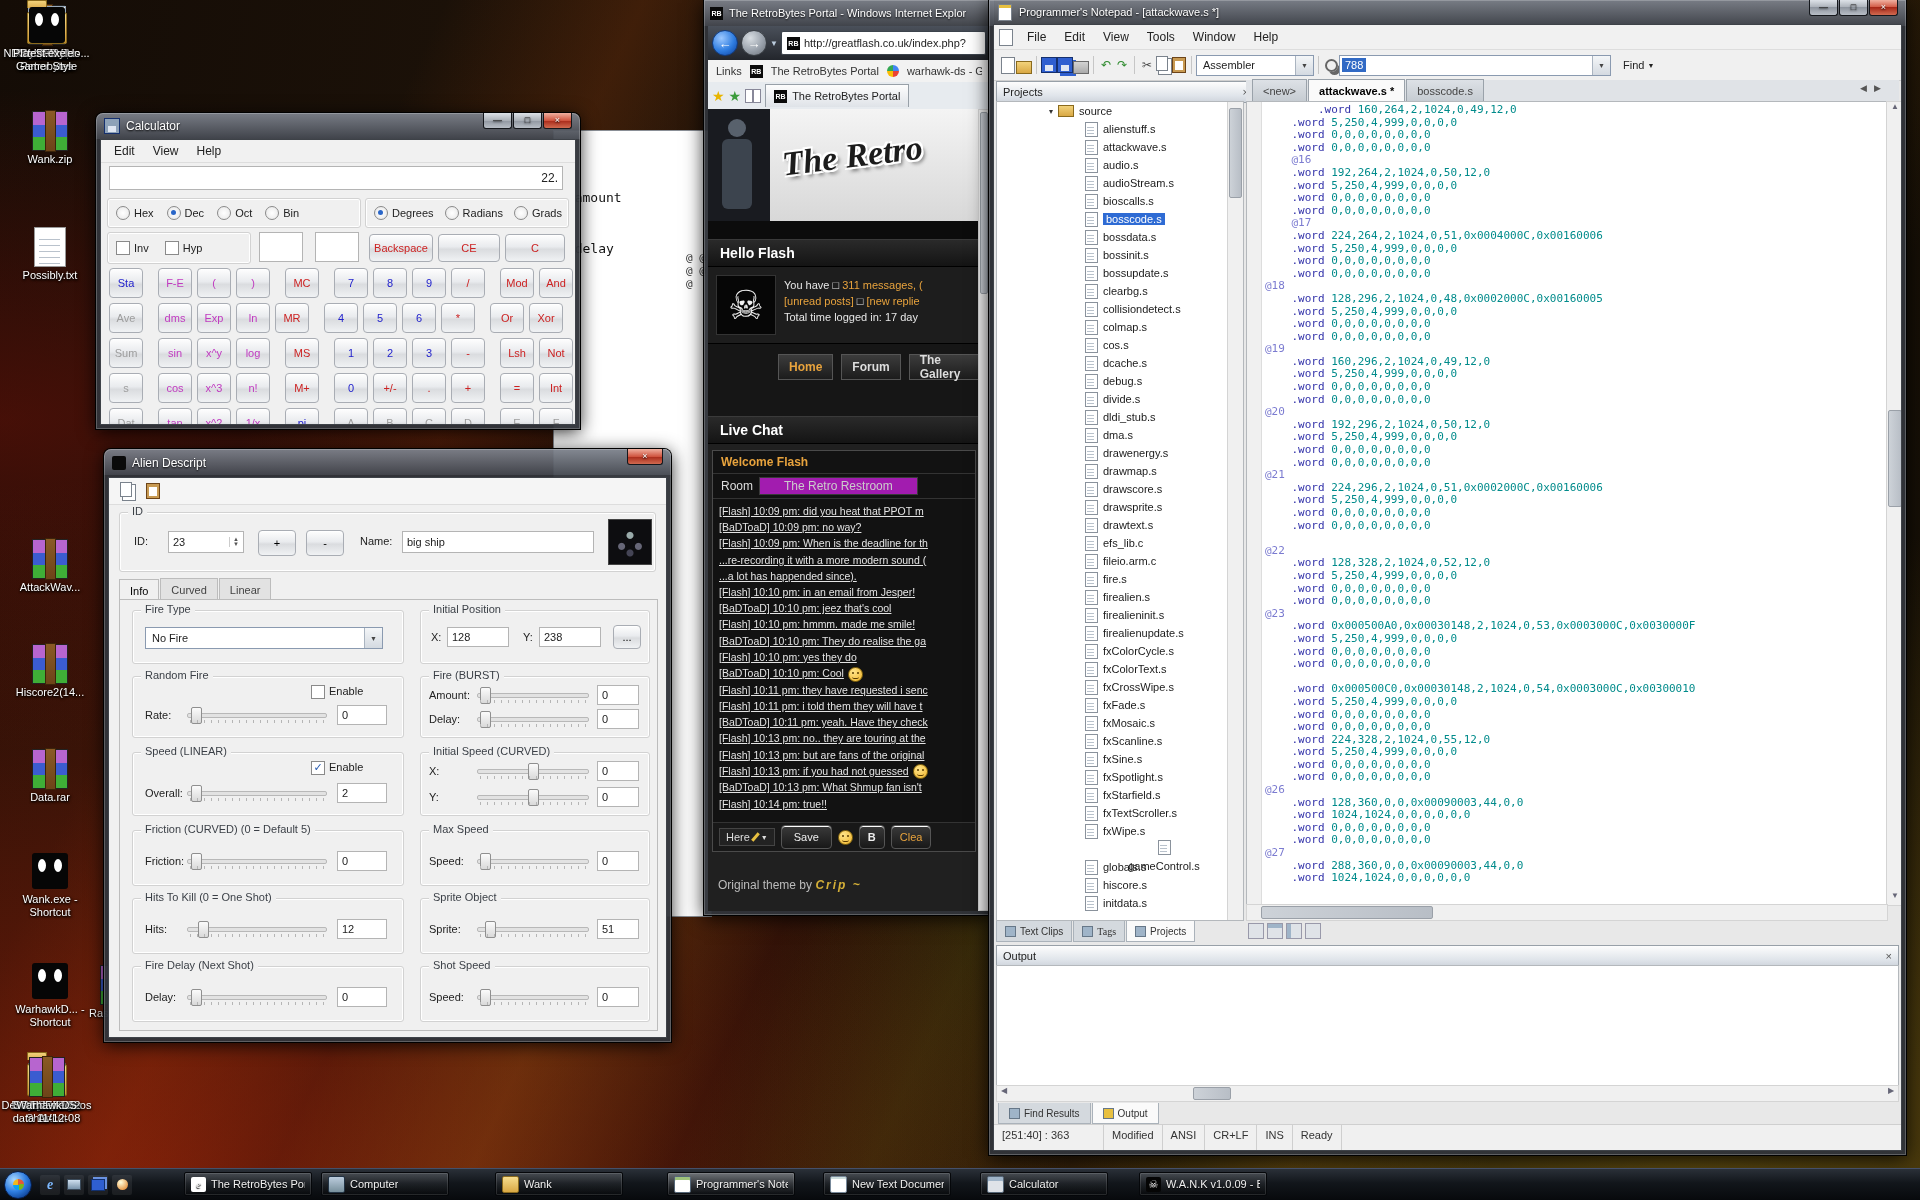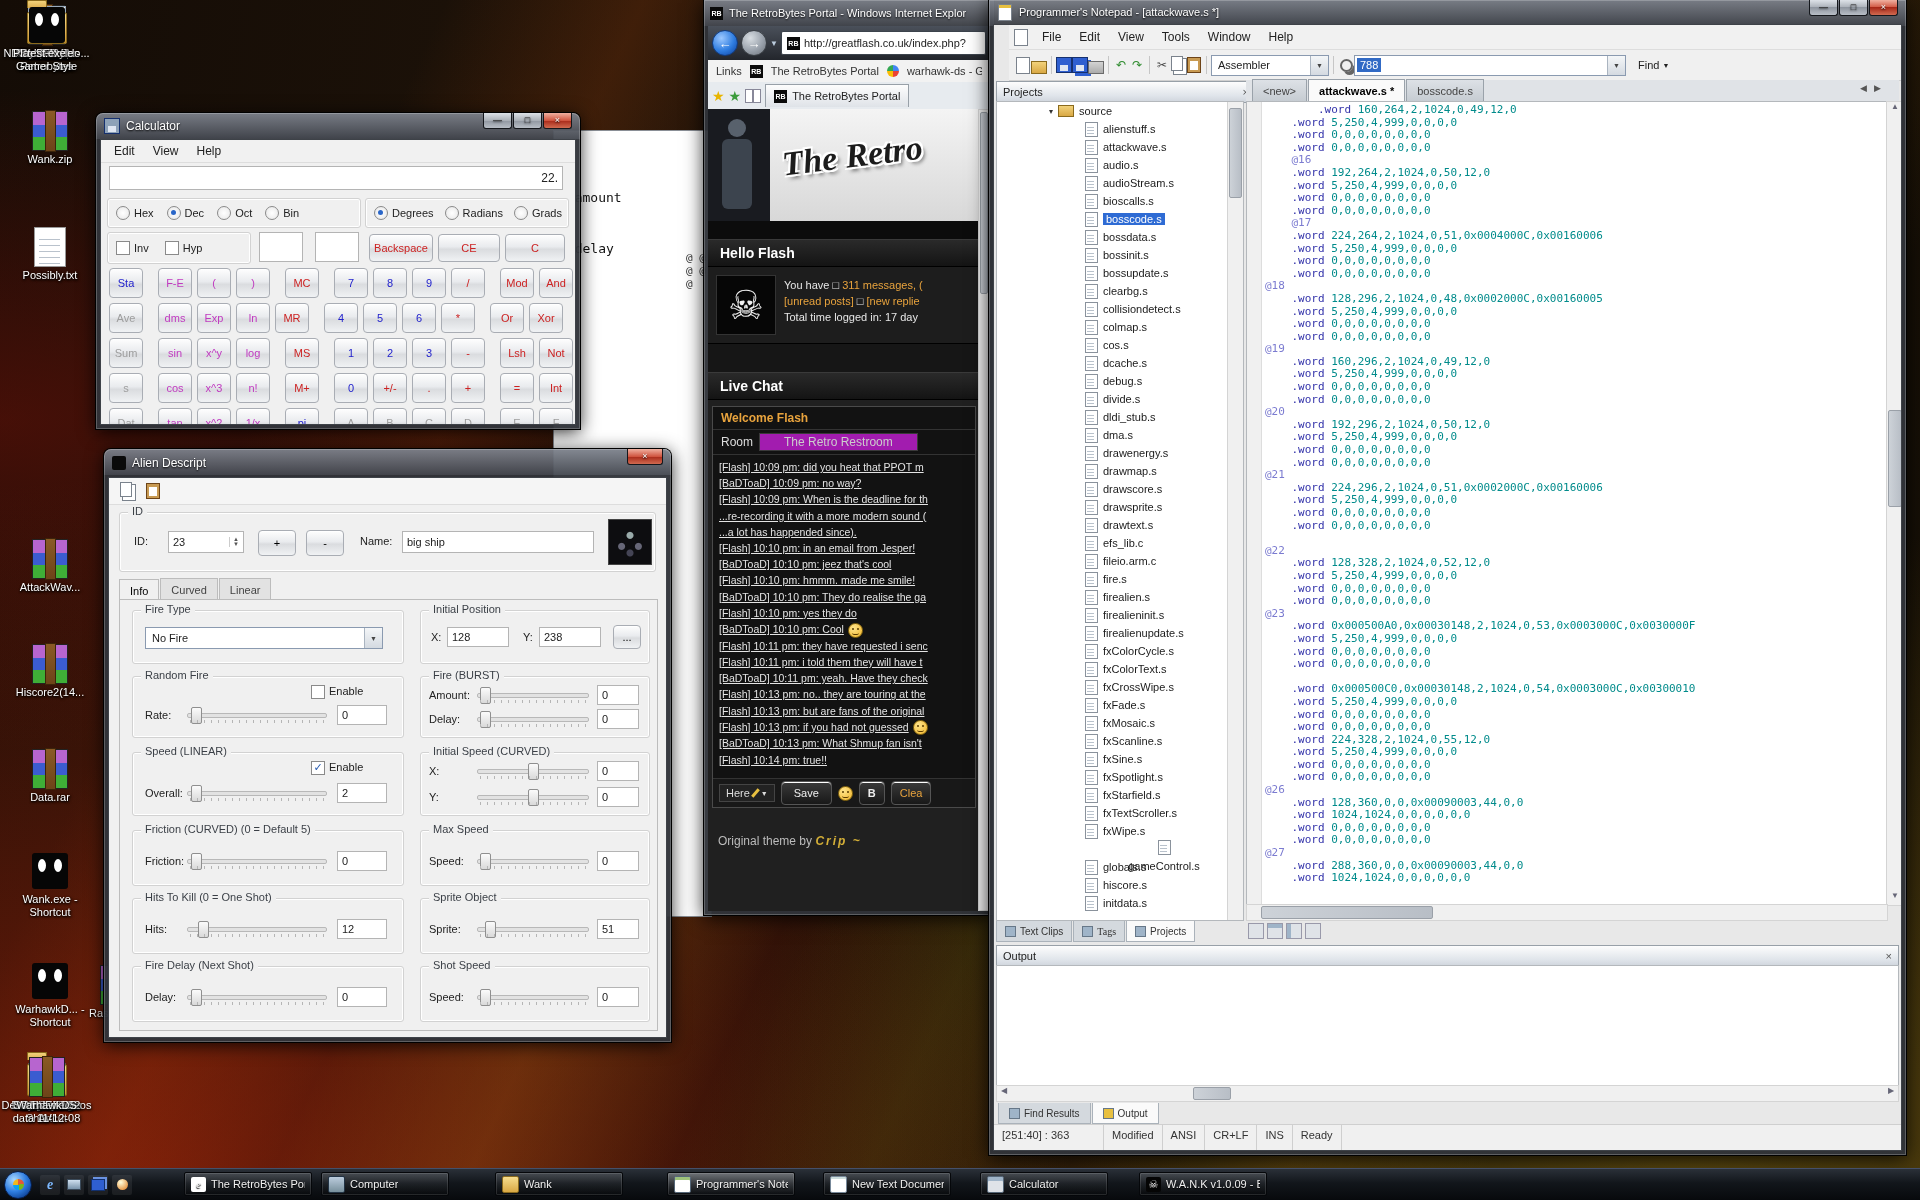"File" div.client { padding-left: 15px -> none }
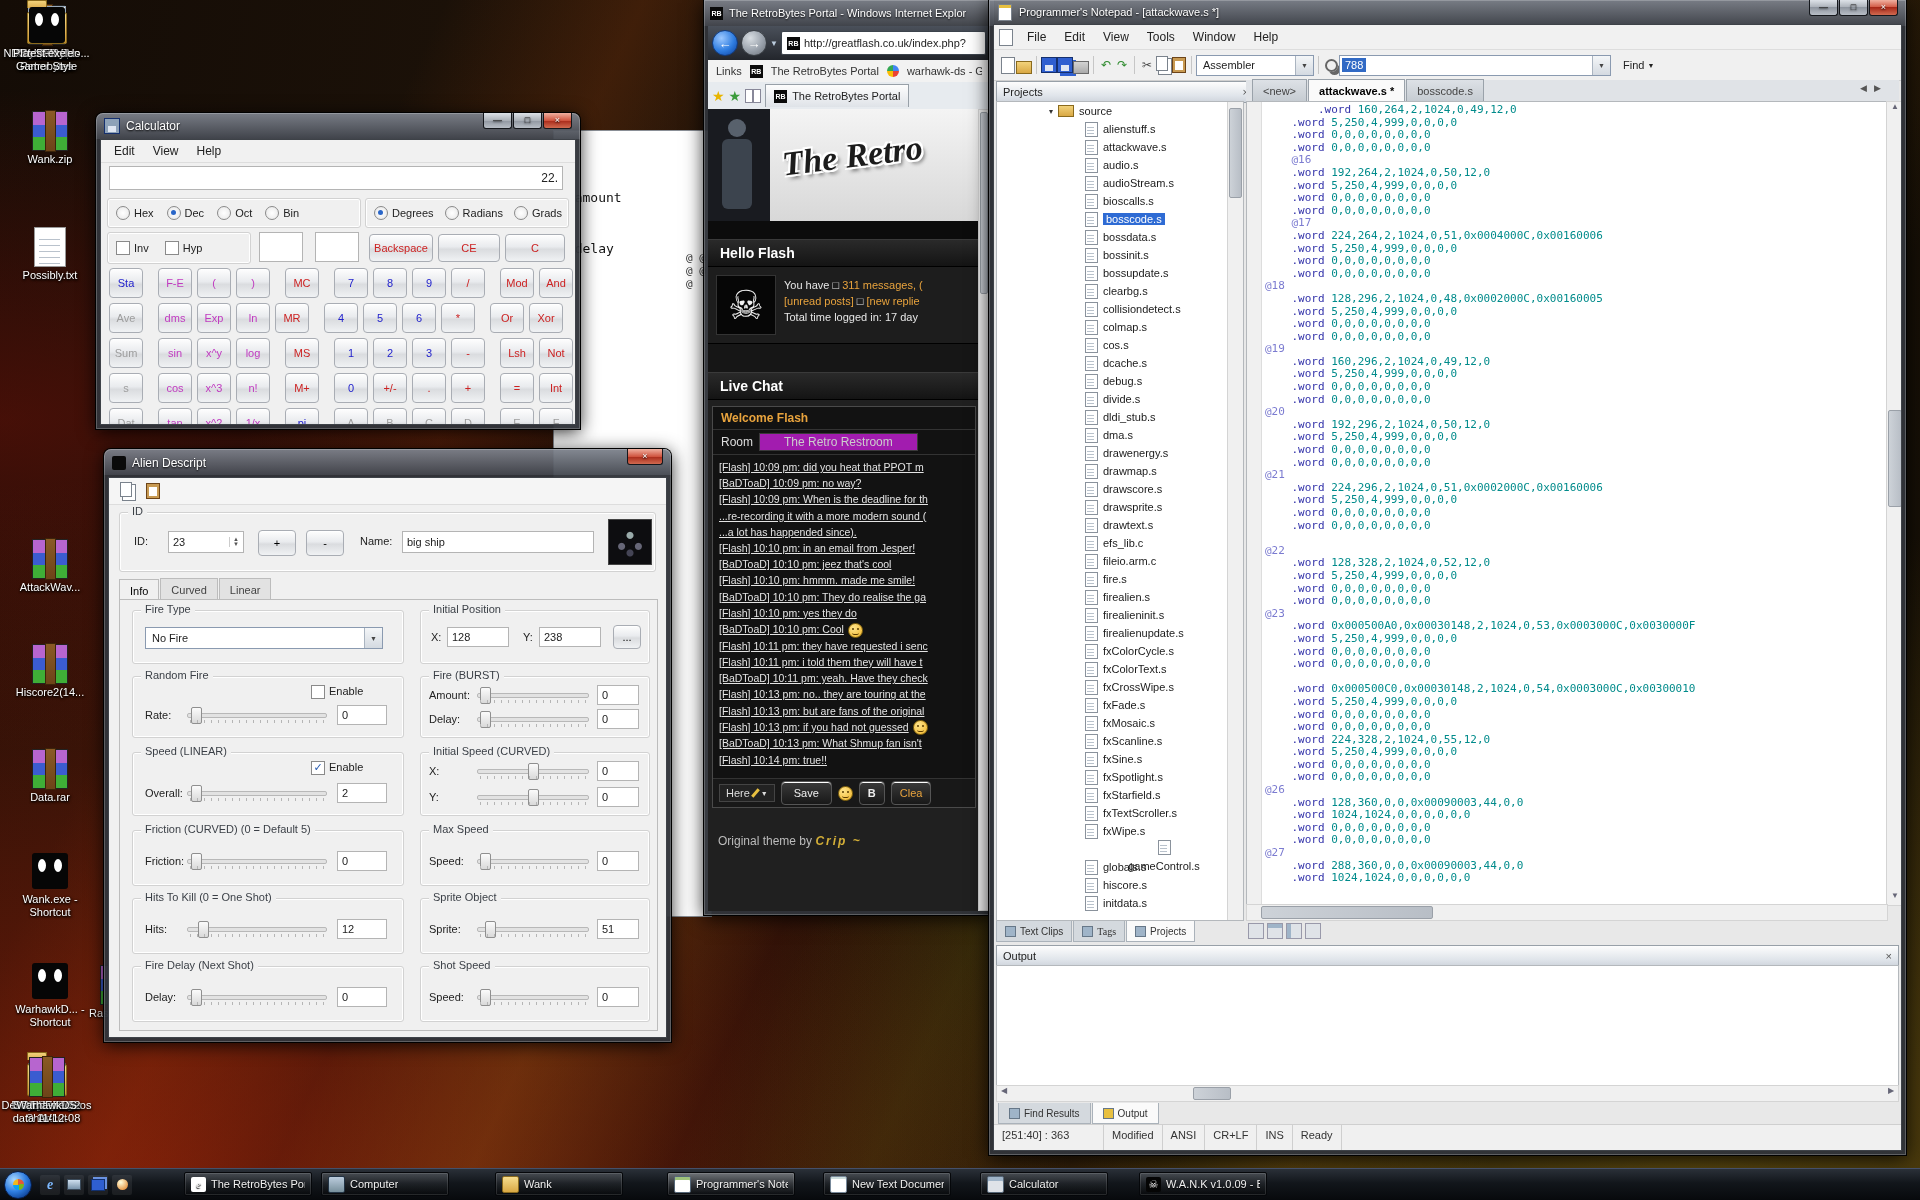"Home" div { html: none -> <div> <span>Home</span> <span>Forum</span> <span>The Gallery</span> </div> }
